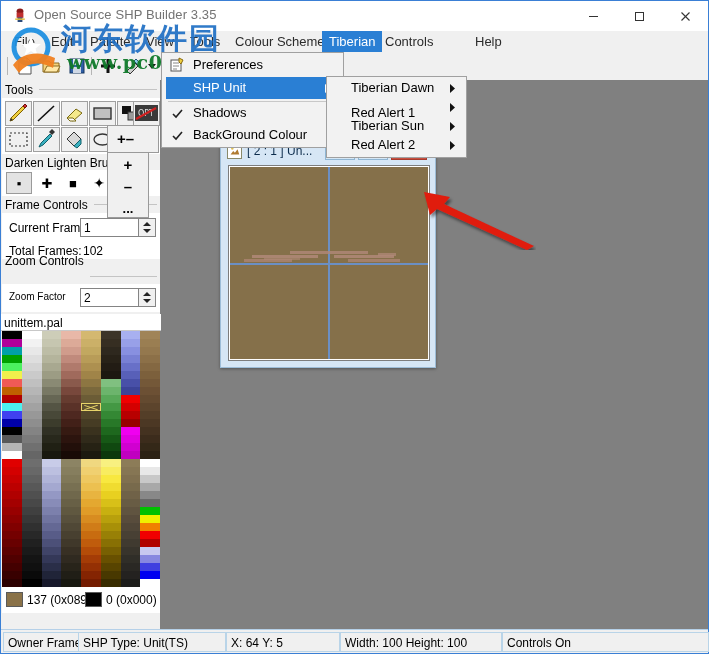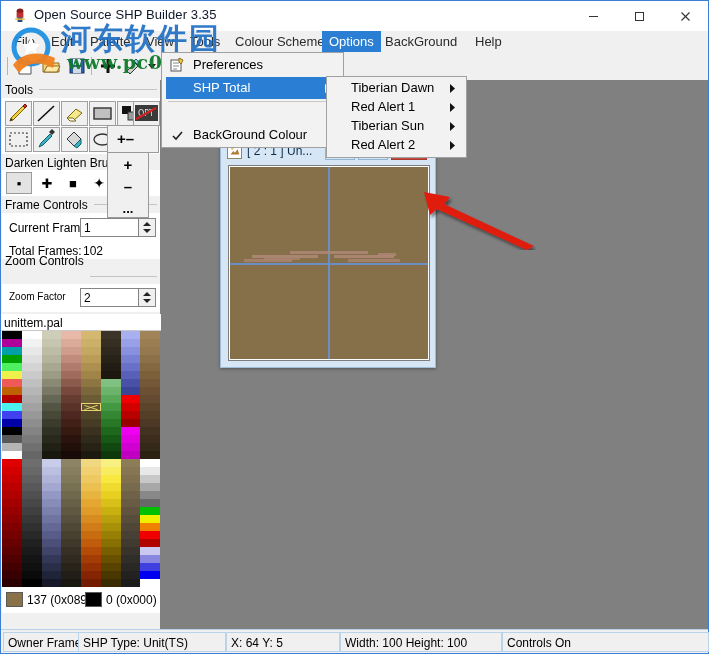"Open Source SHP Builder 3.35" .title-text { color: #0f172a -> #737373 }
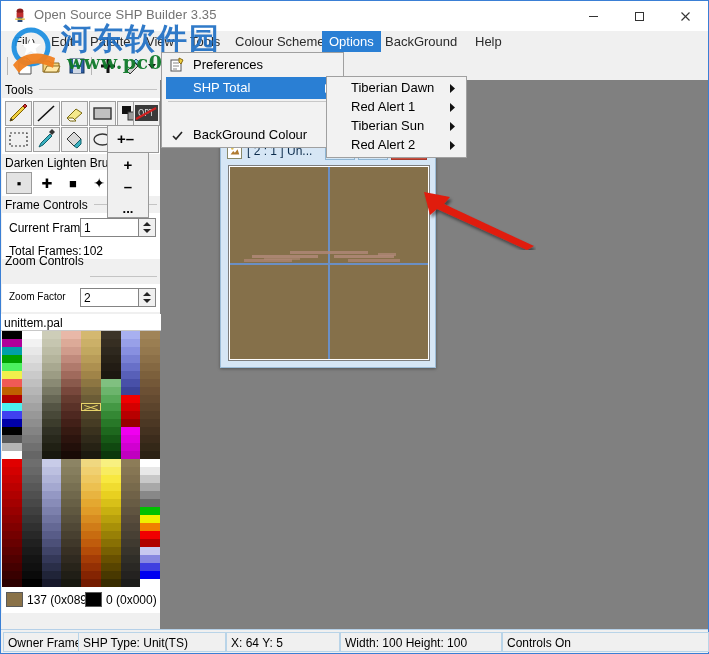"Options" div.menuitem { text: Options -> Tiberian }
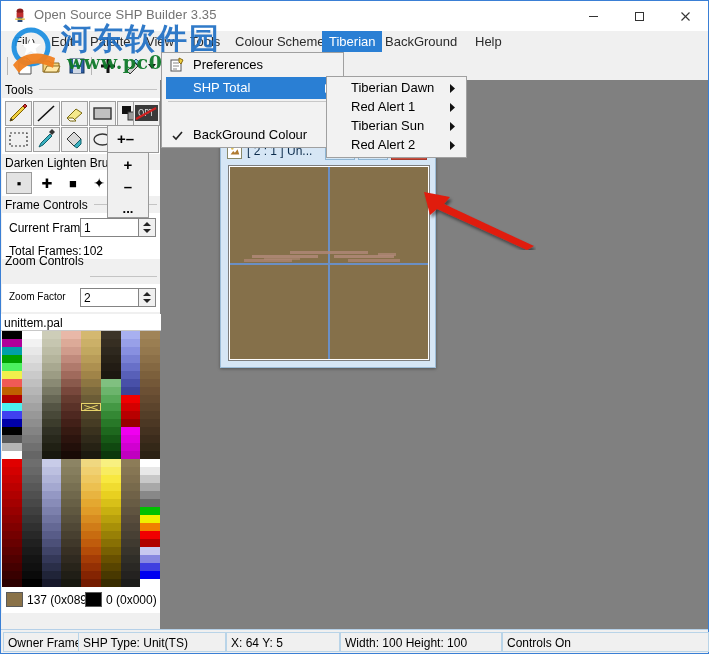"BackGround" div.menuitem { text: BackGround -> Controls }
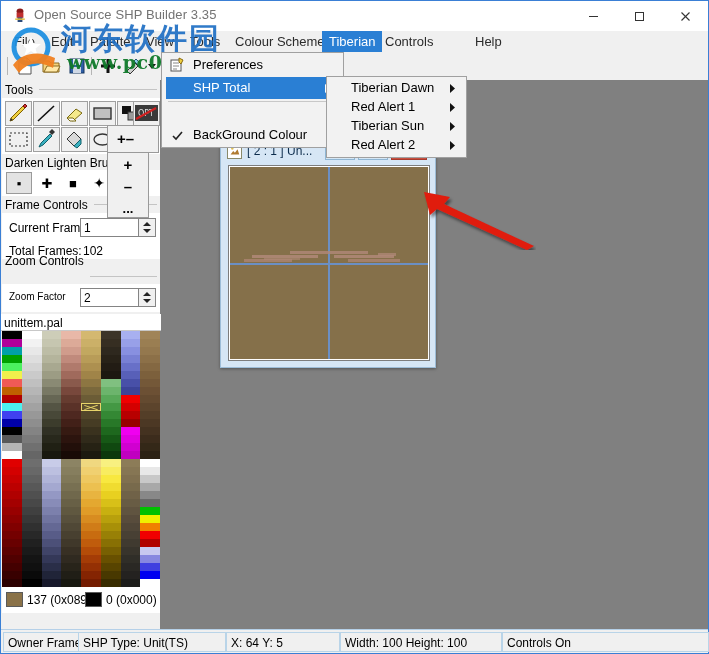"SHP Total" span { text: Total -> Unit }
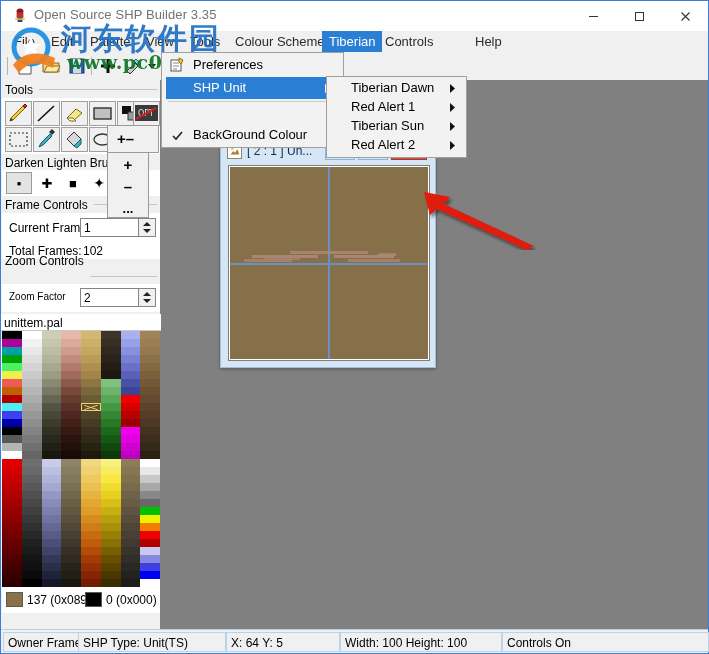"Shadows" div { html: none -> <div> <svg> <path></path> </svg> <span>Shadows</span> </div> }
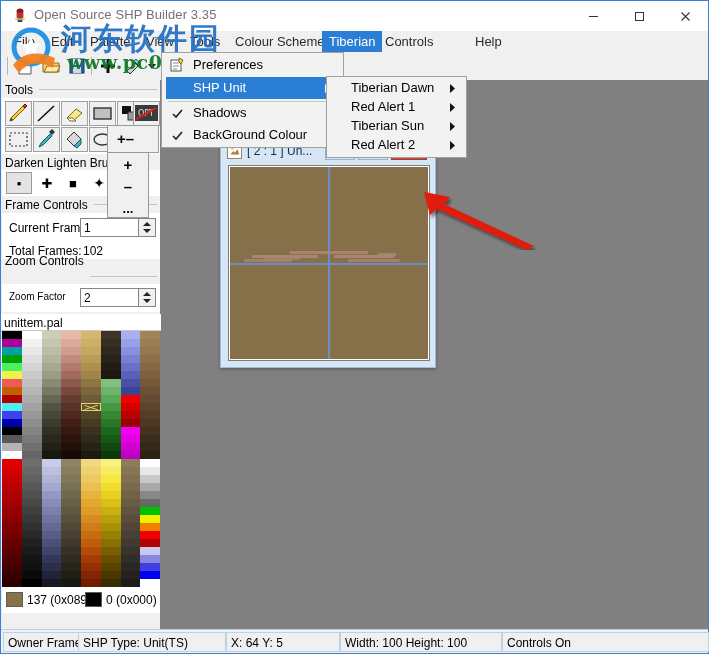"Red Alert 1" span { top: 1px -> 7px }
